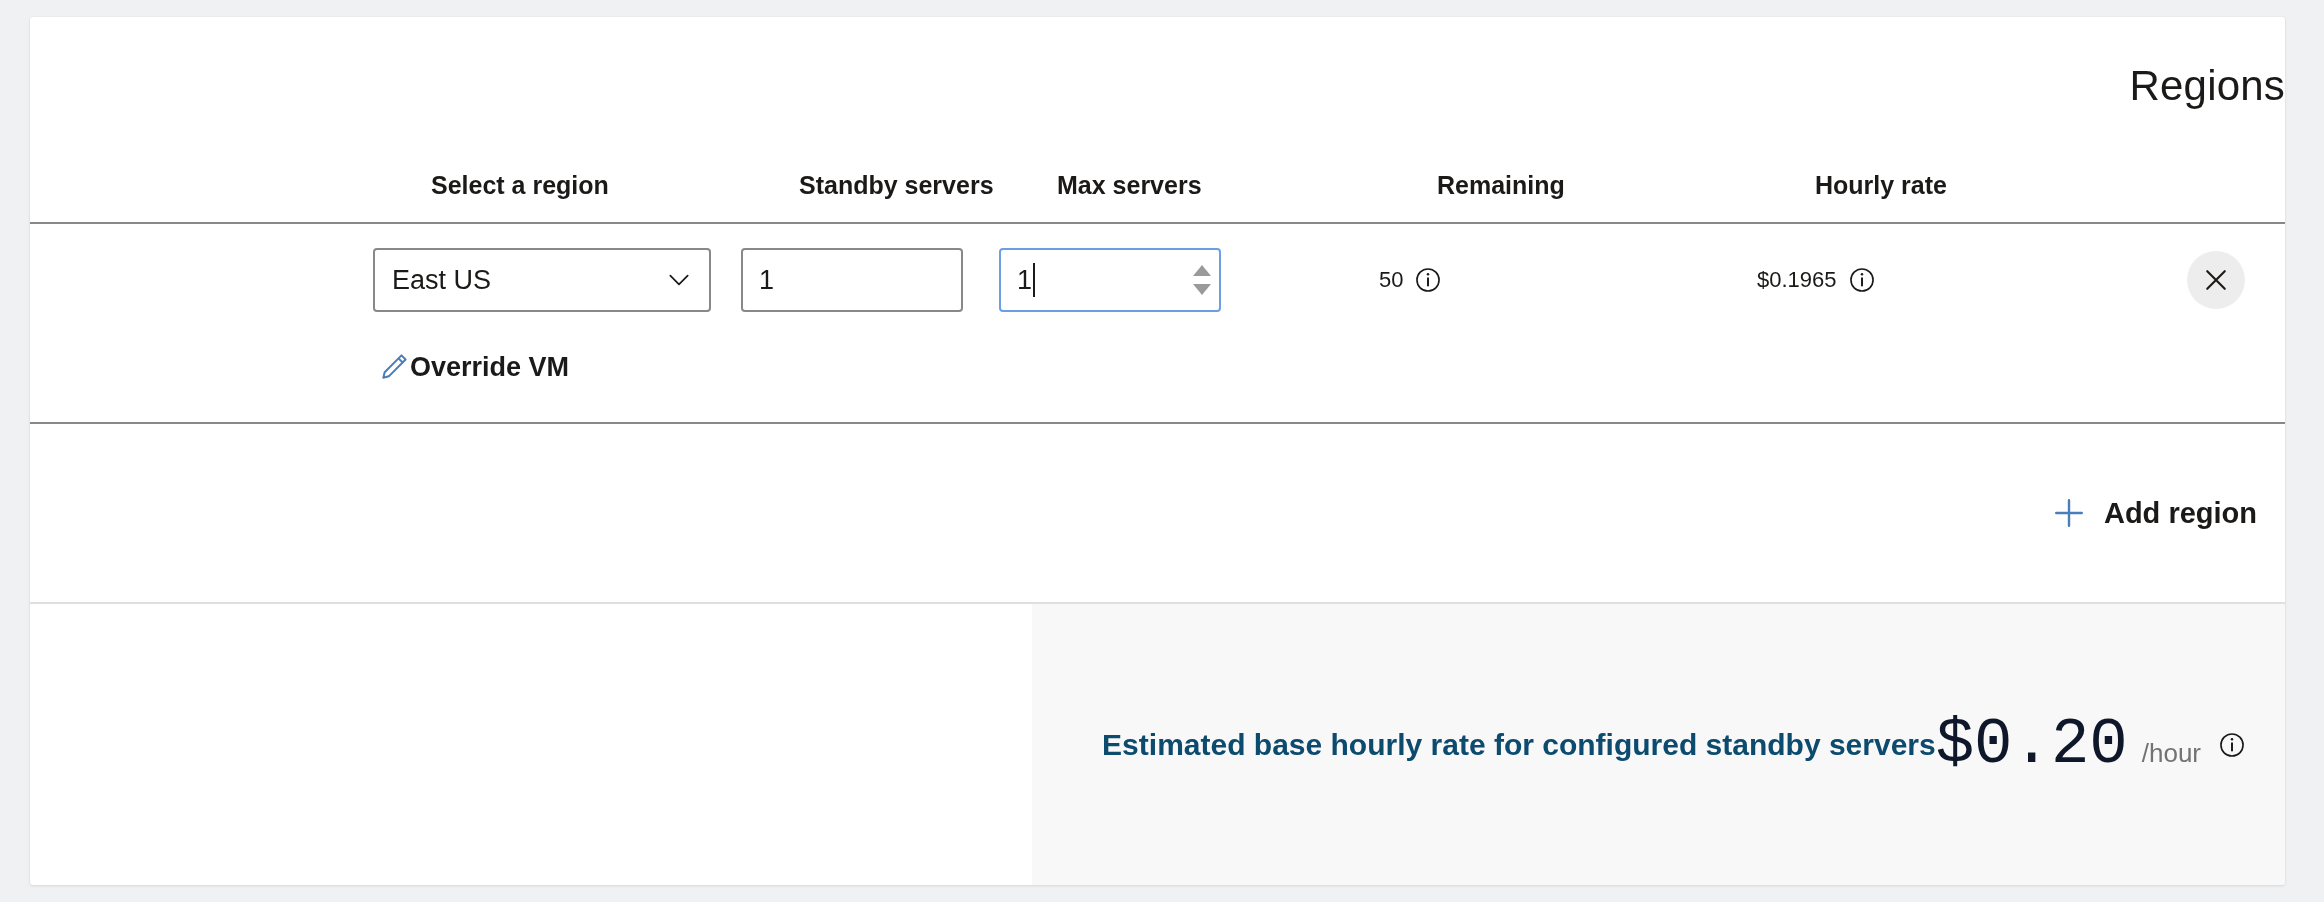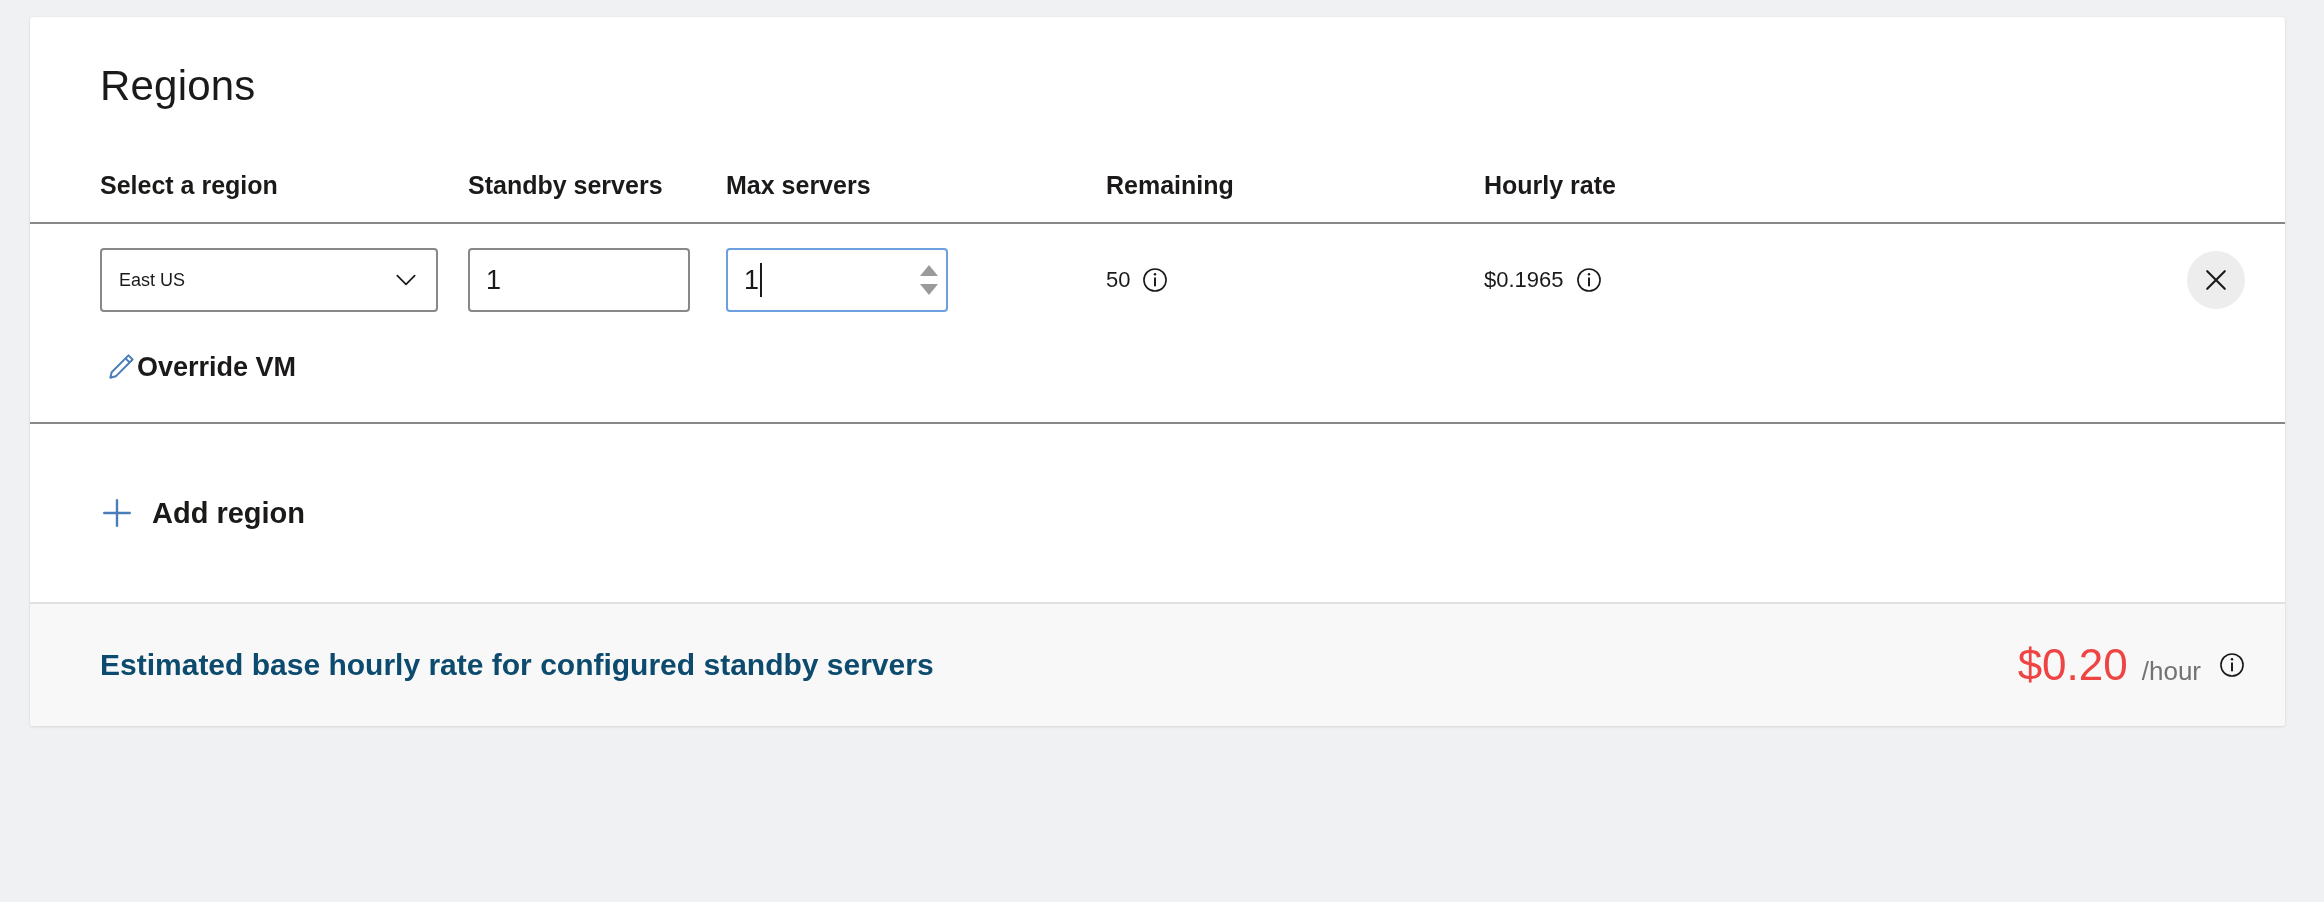"Regions" .card { align-items: none -> flex-end; height: 709px -> 868px }
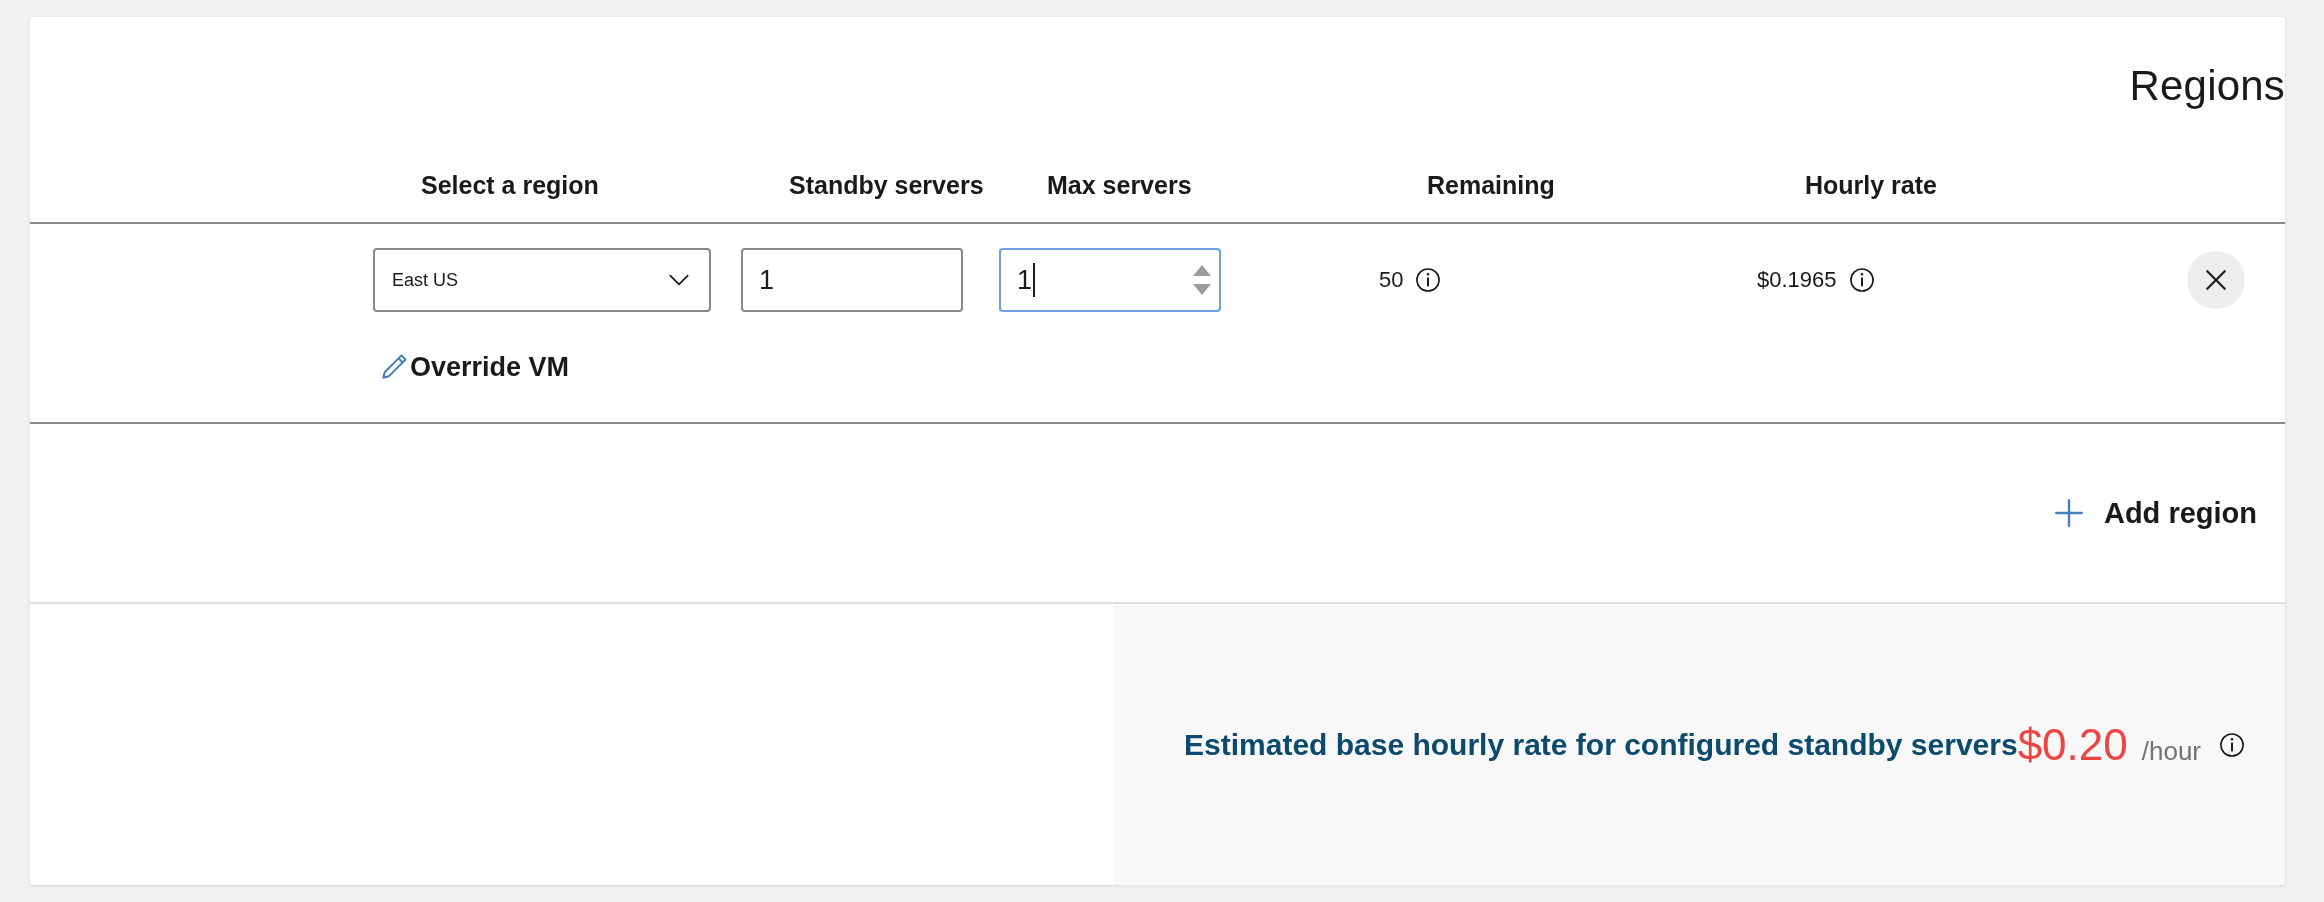"Select a region" .table-head { margin: 49px 10px 0 0 -> 49px 0 0 0 }
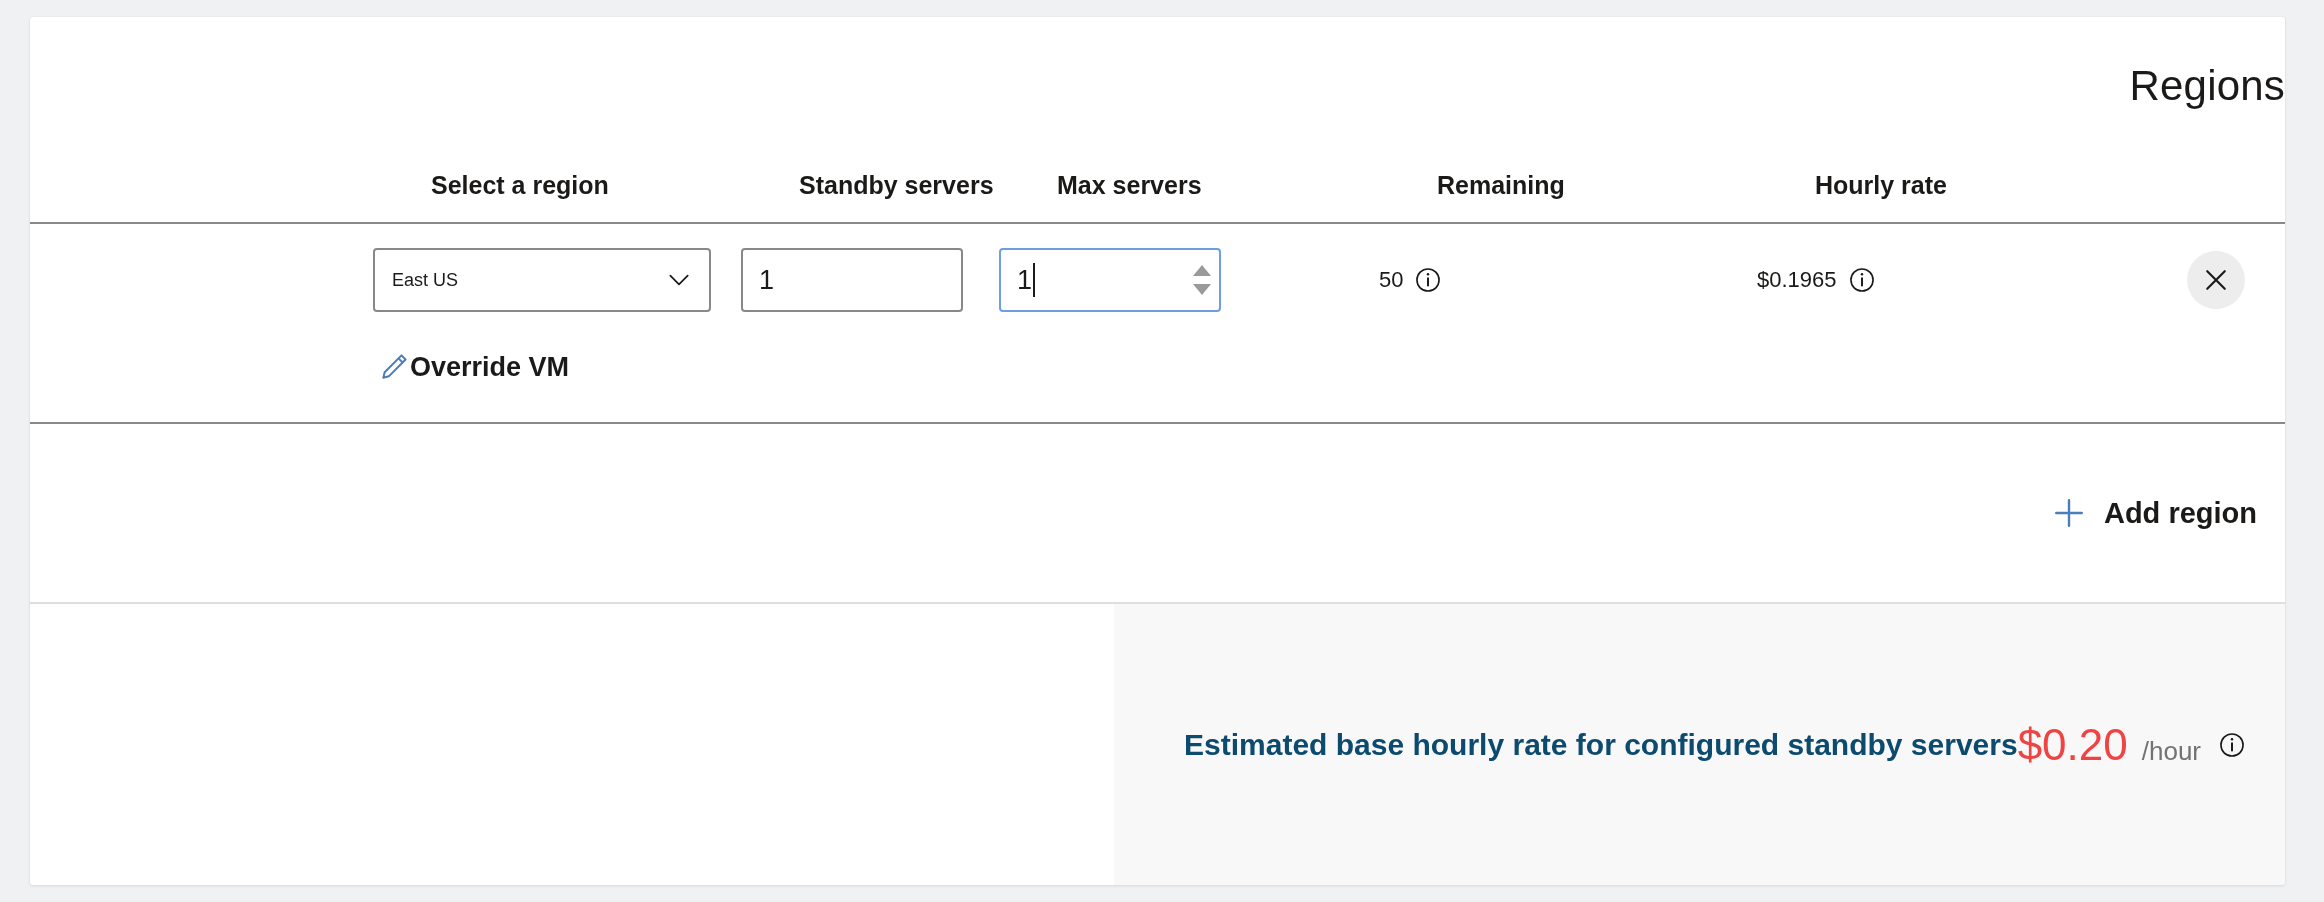"East US" .region-select-value { font-size: 18px -> 27px }
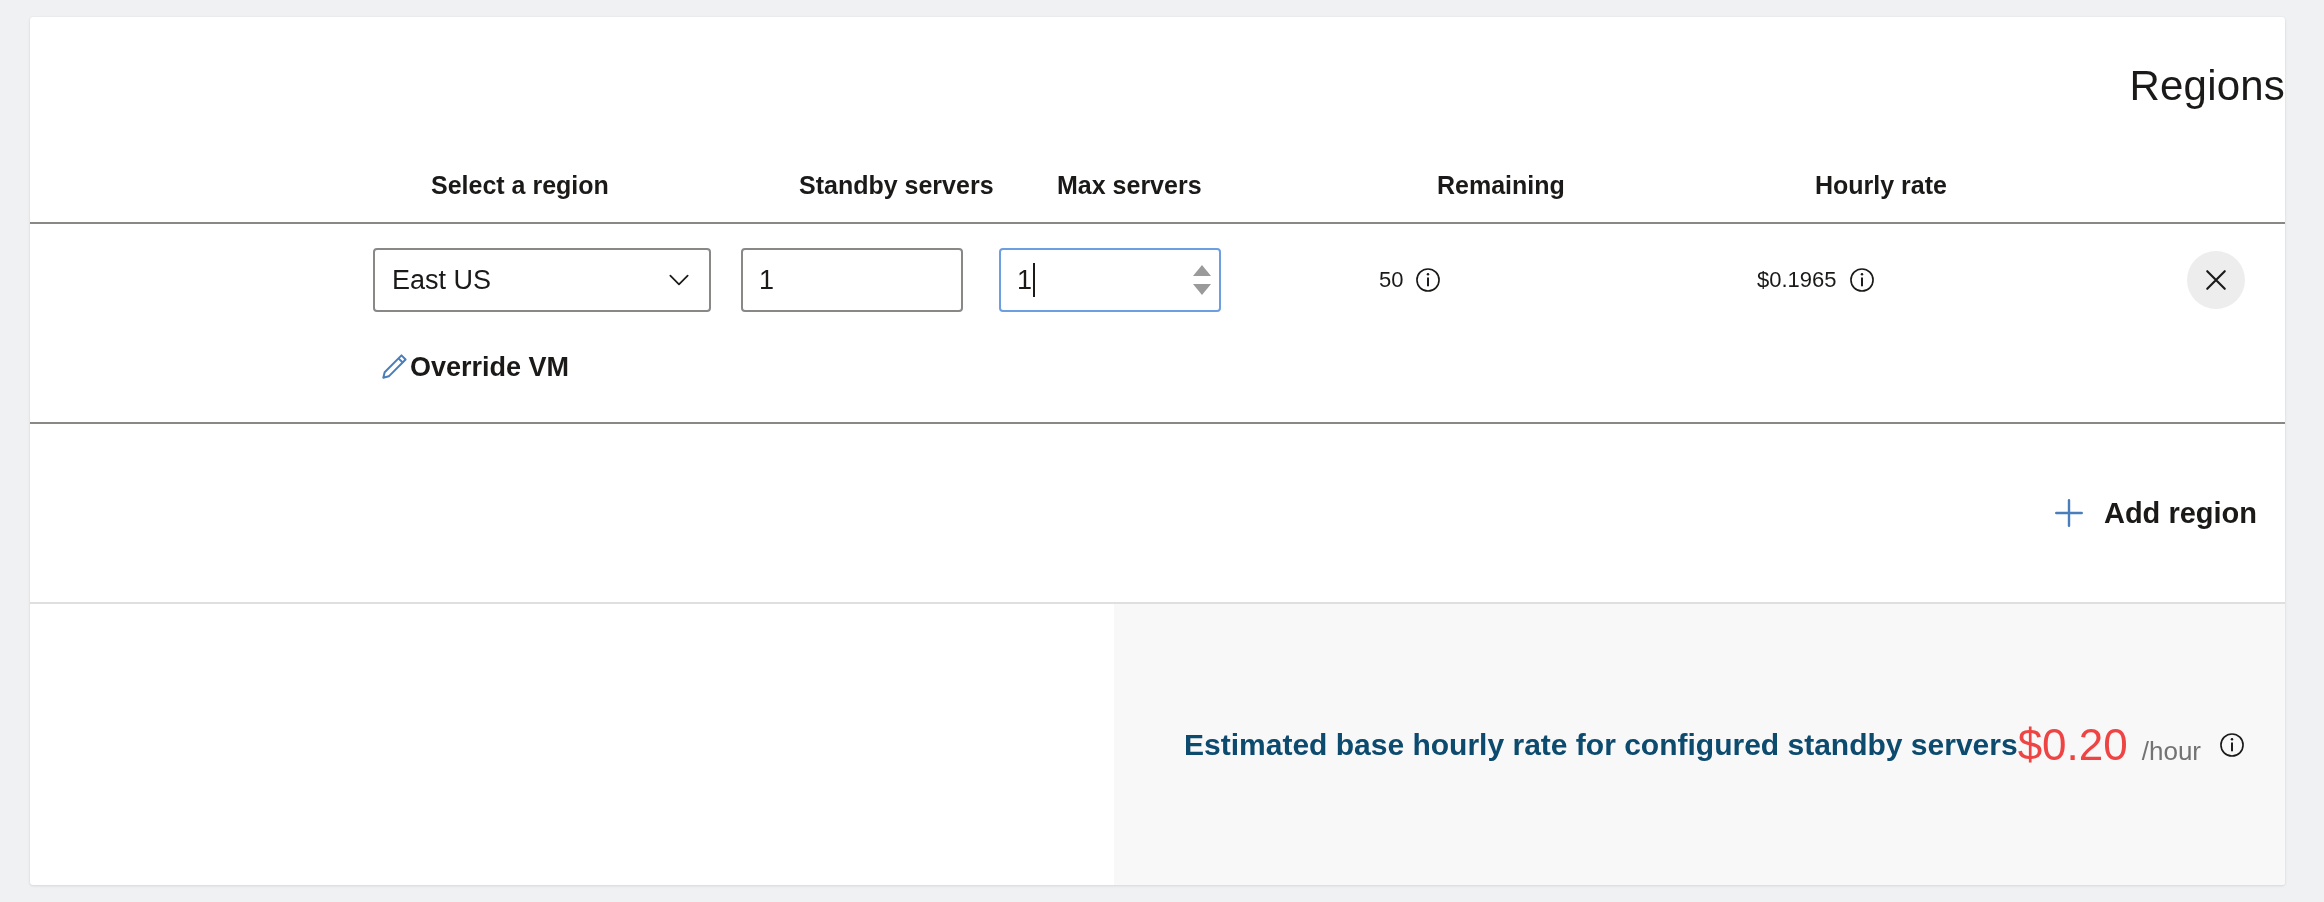"$0.20" .footer-price { color: #ef4444 -> #0f172a; font-family: none -> Liberation Mono, monospace; font-size: 44px -> 64px }
